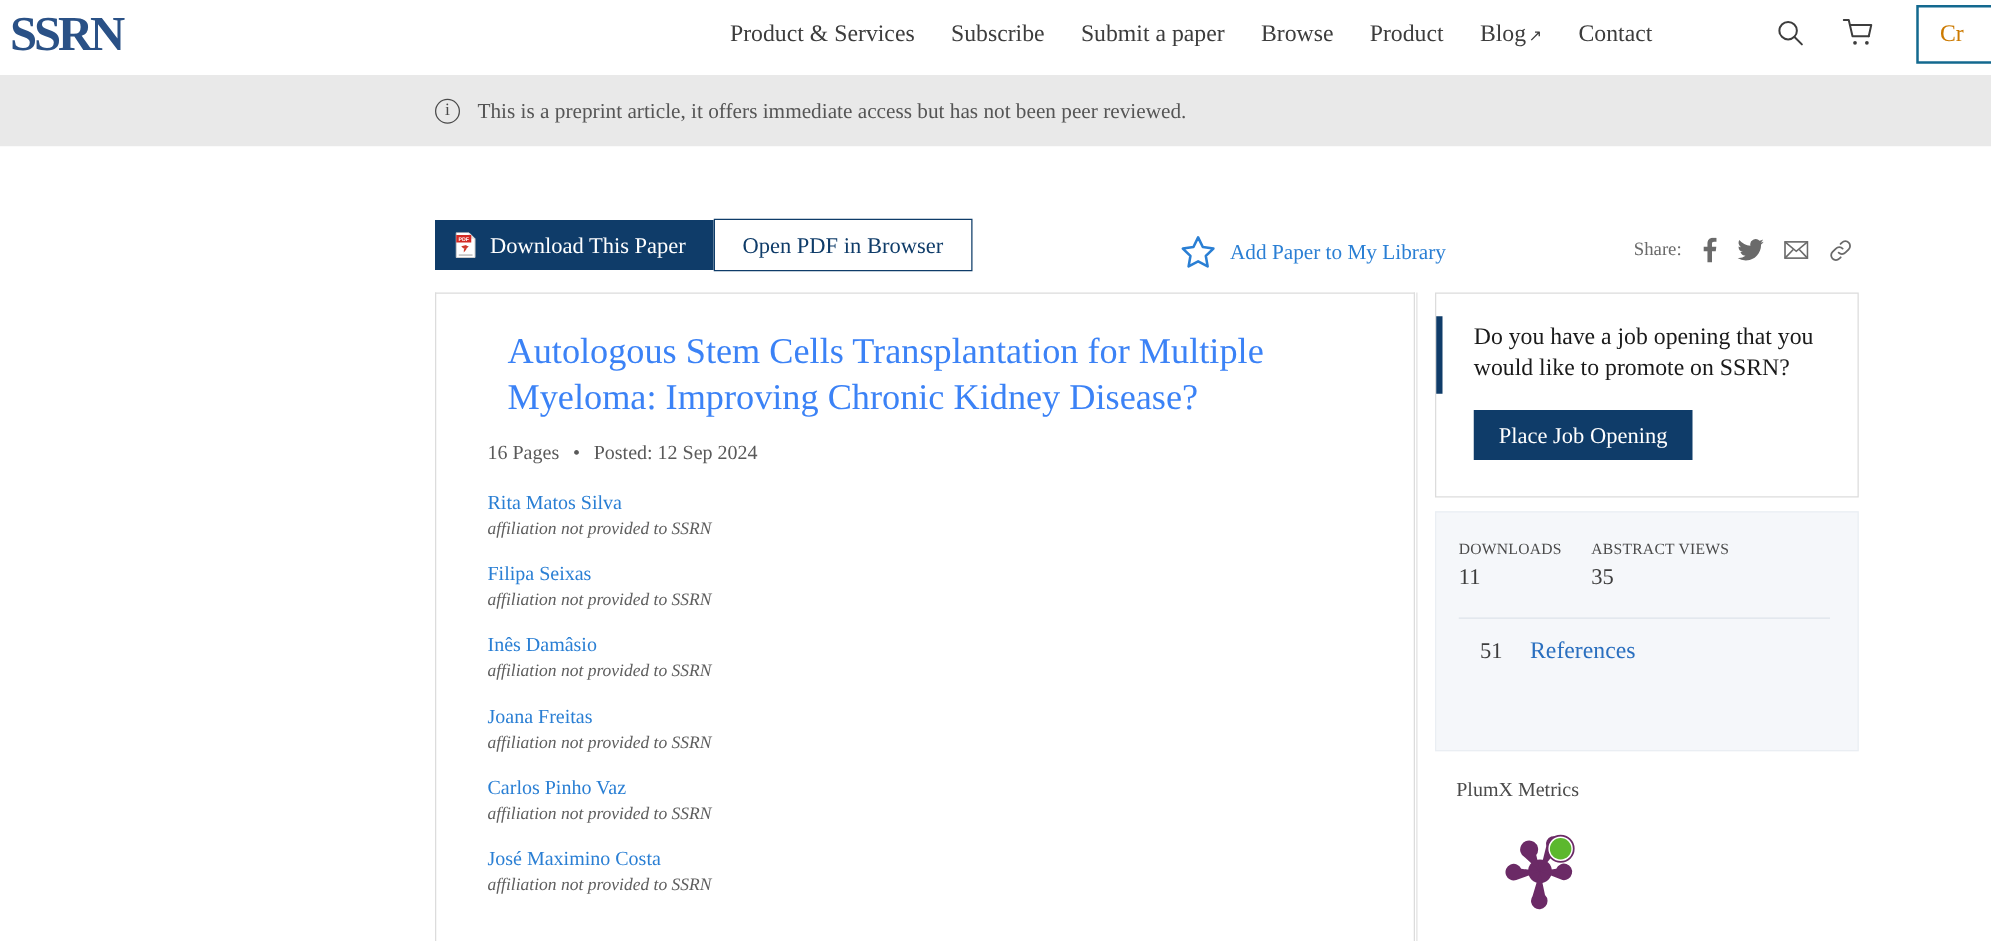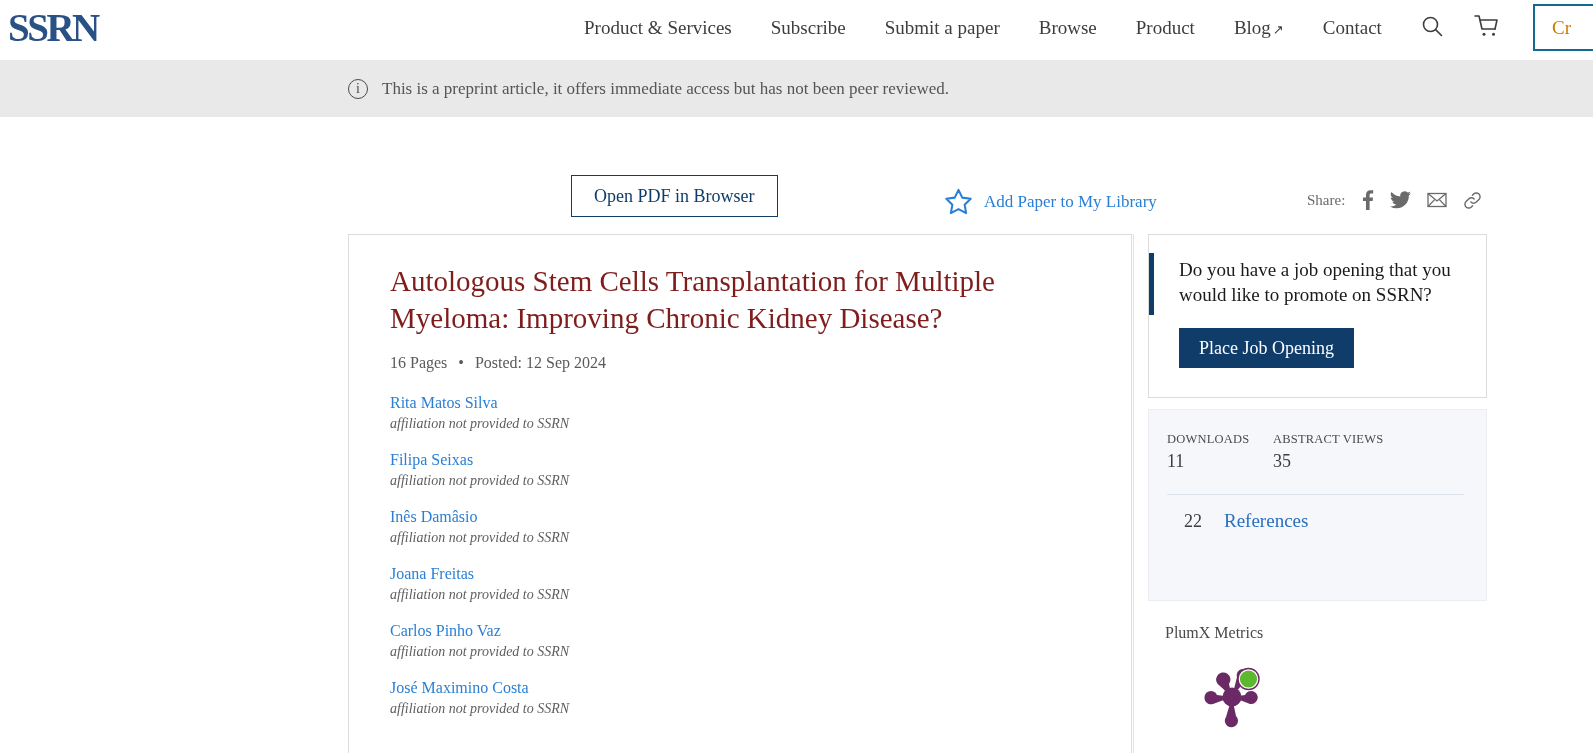"Product & Services" .nav { gap: 39px -> 29px }
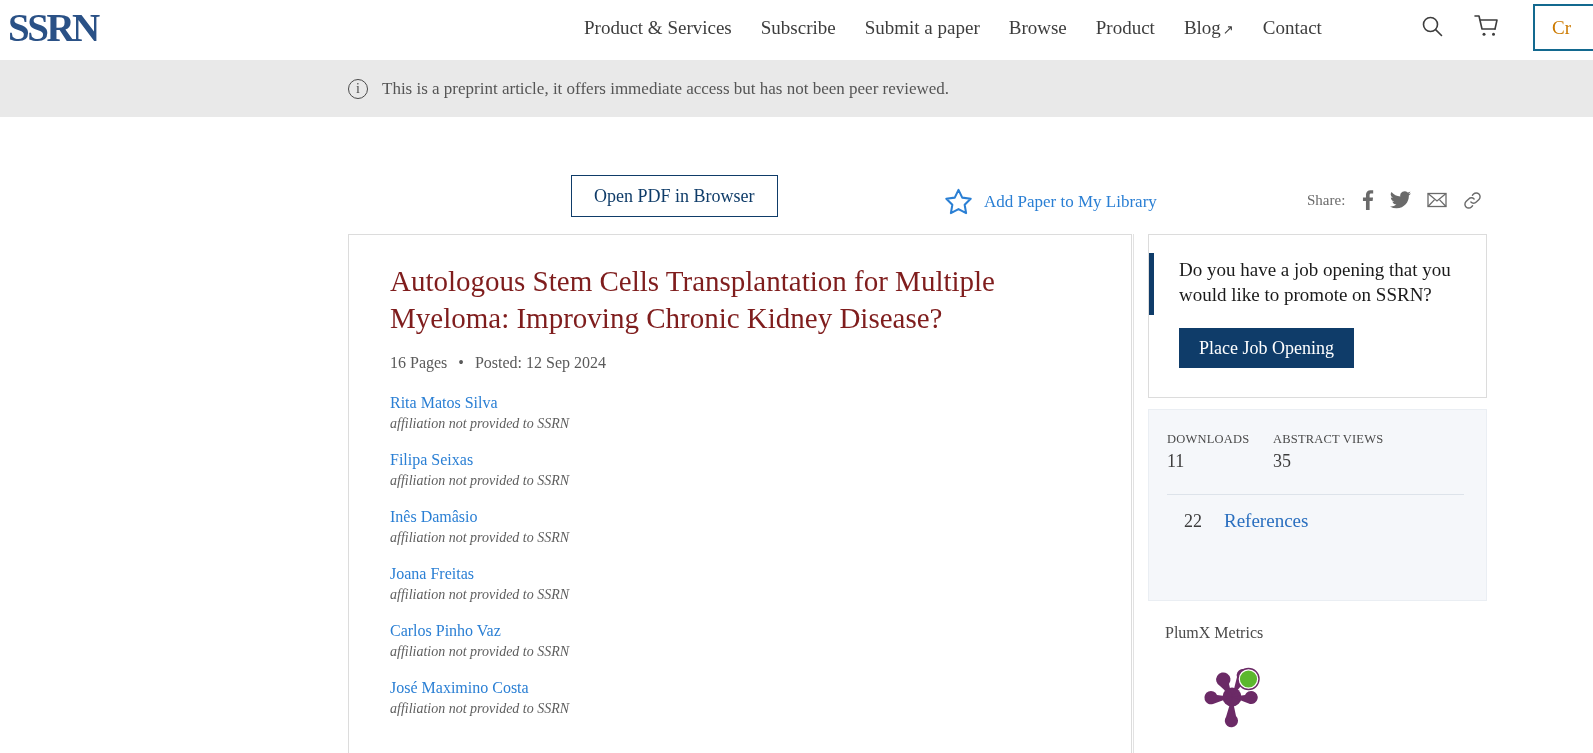"Download This Paper" div.btn-download { html: none -> <div> <svg> <path></path> <path></path> <rect></rect> <text>PDF</text> <path></path> <rect></rect> </svg> <span>Download This Paper</span> </div> }
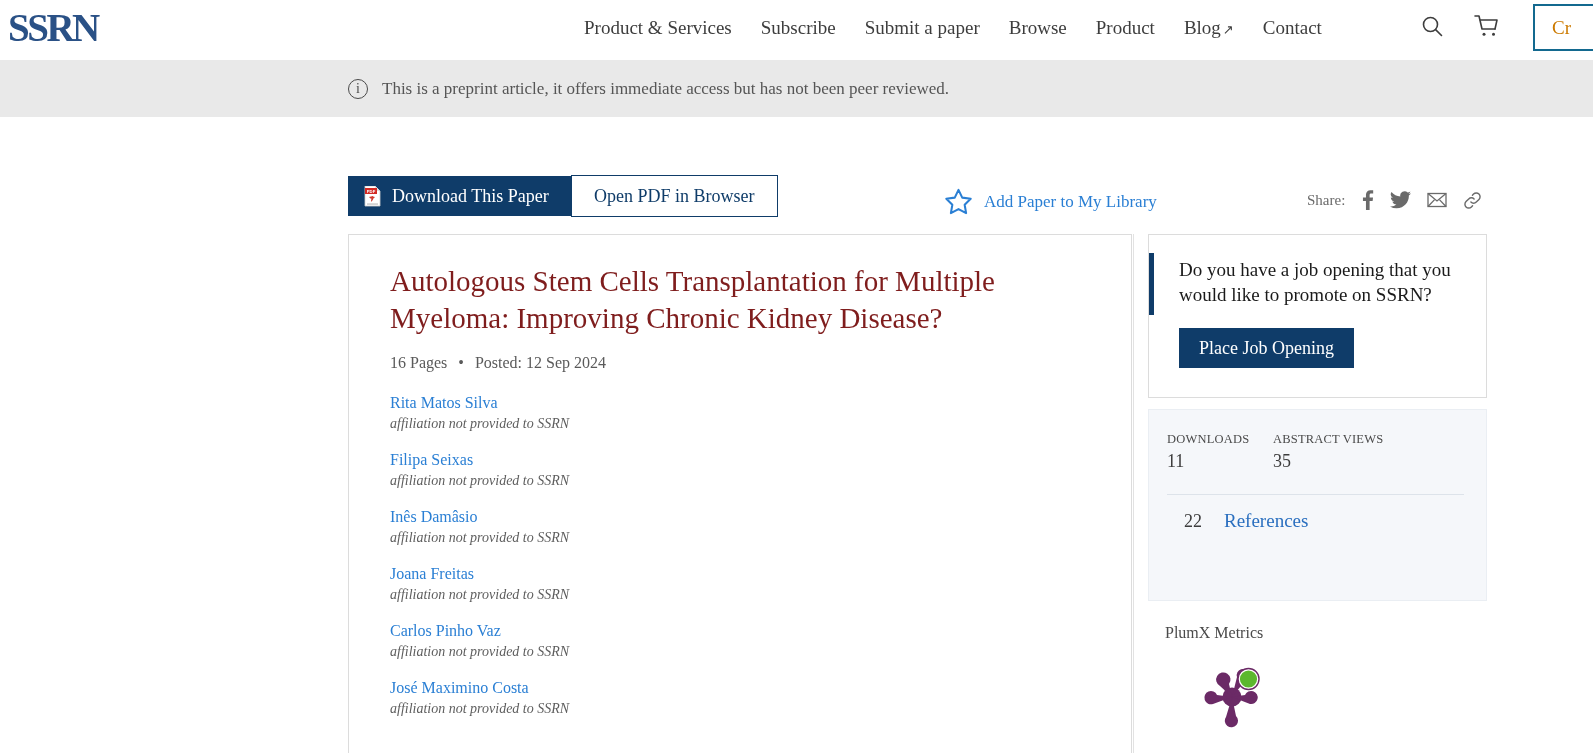"Autologous Stem Cells Transplantation" .paper-title { color: #7f1d1d -> #3b82f6; margin: 28px 40px 0 41px -> 28px 40px 0 57px }
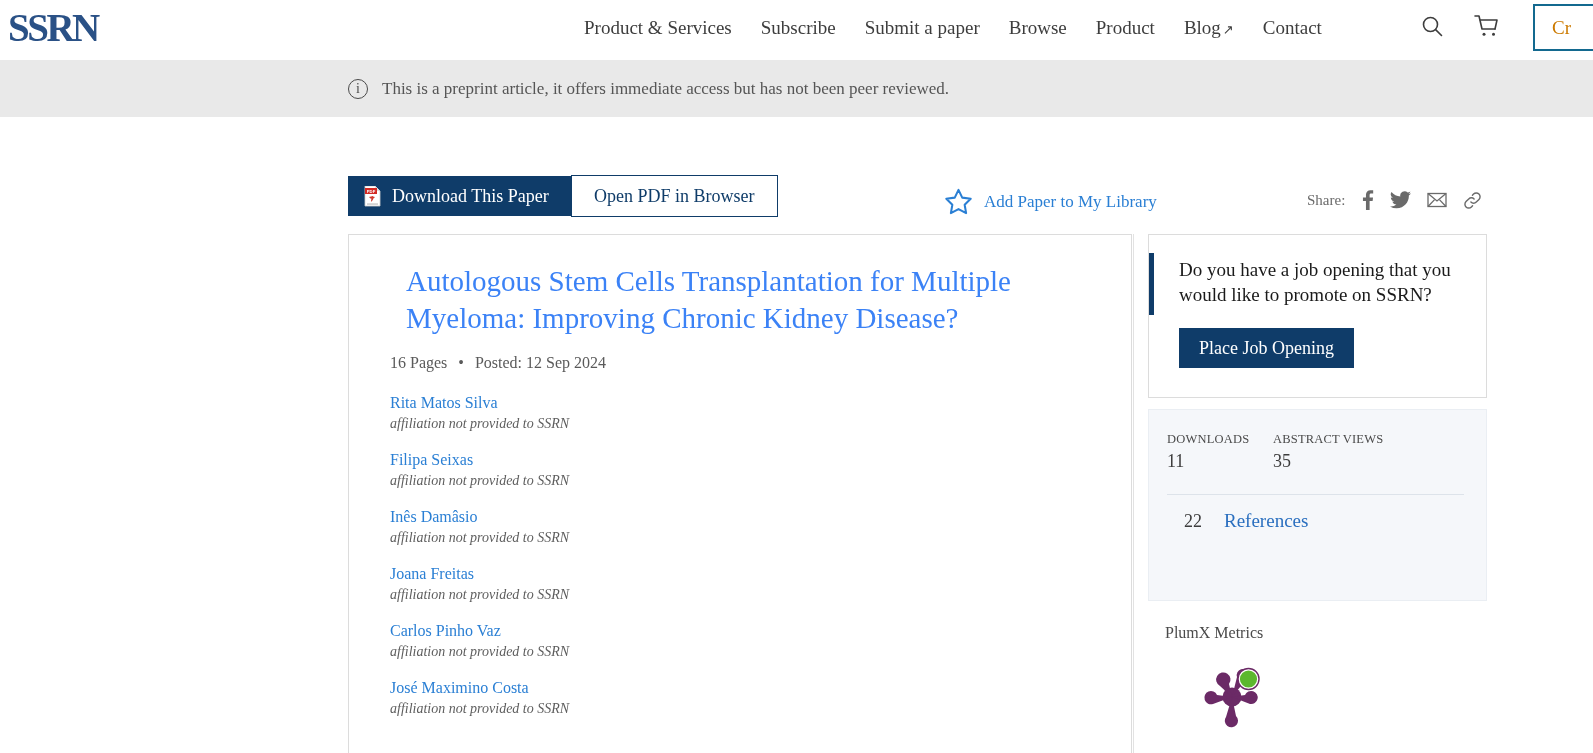"22" span.refs-count { text: 22 -> 51 }
